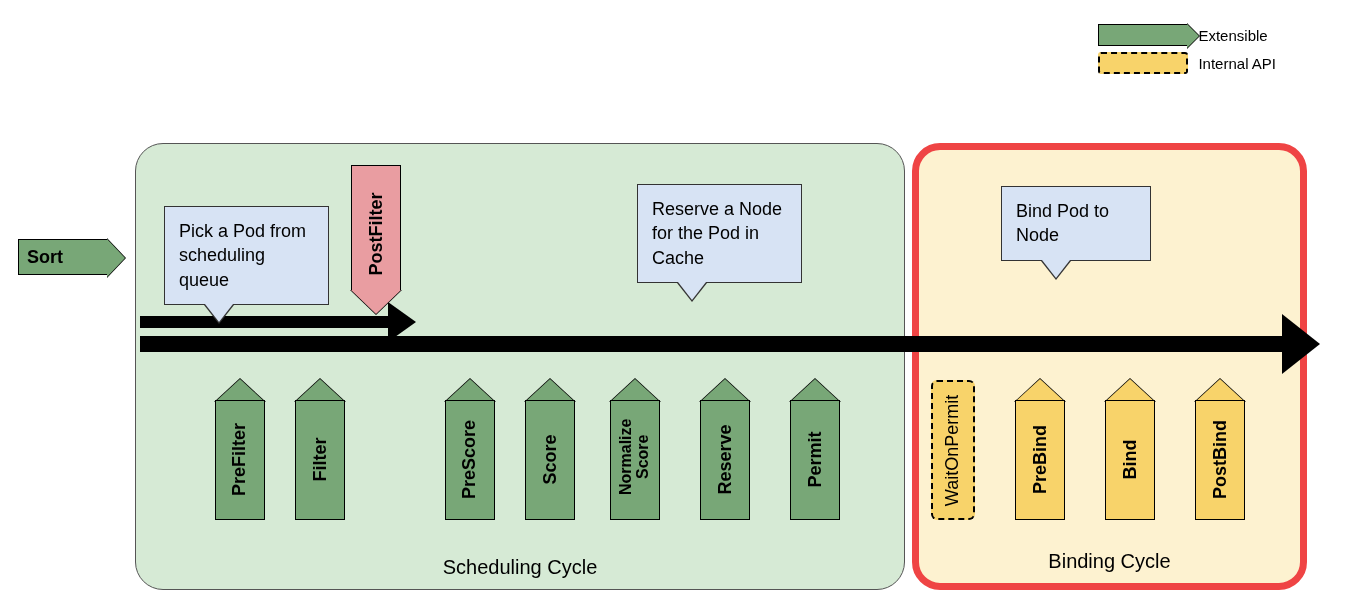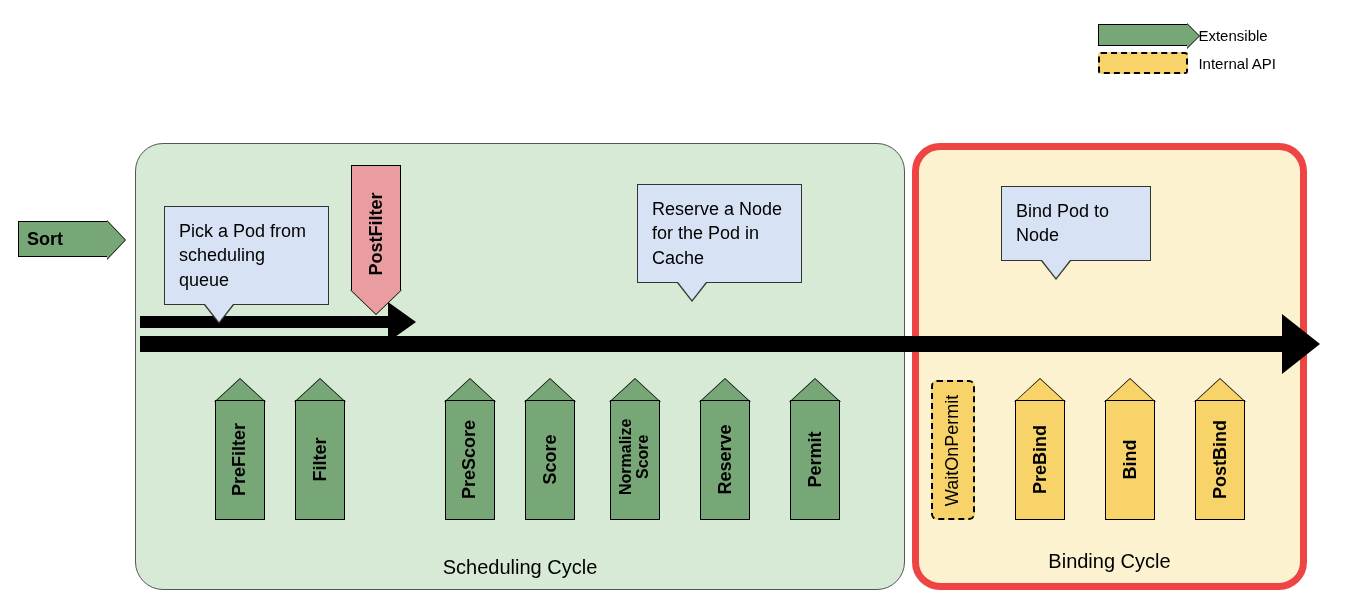"Sort" .sort-tag { top: 221px -> 239px }
